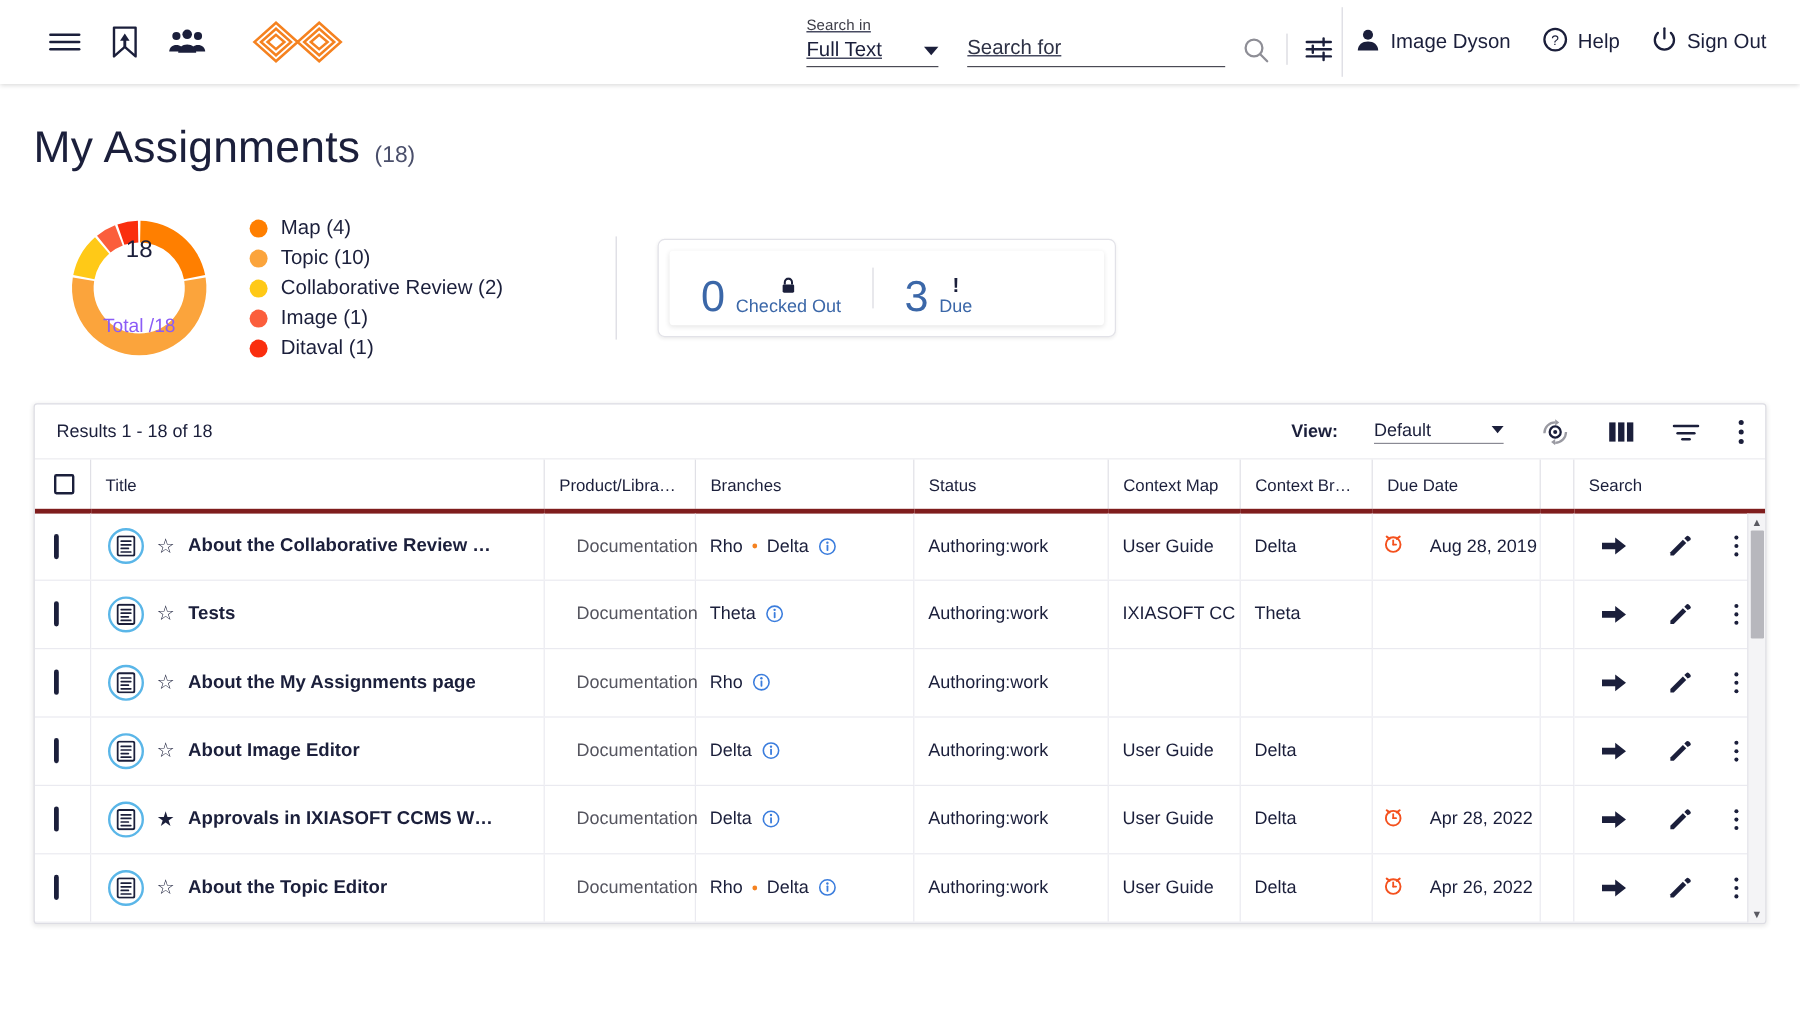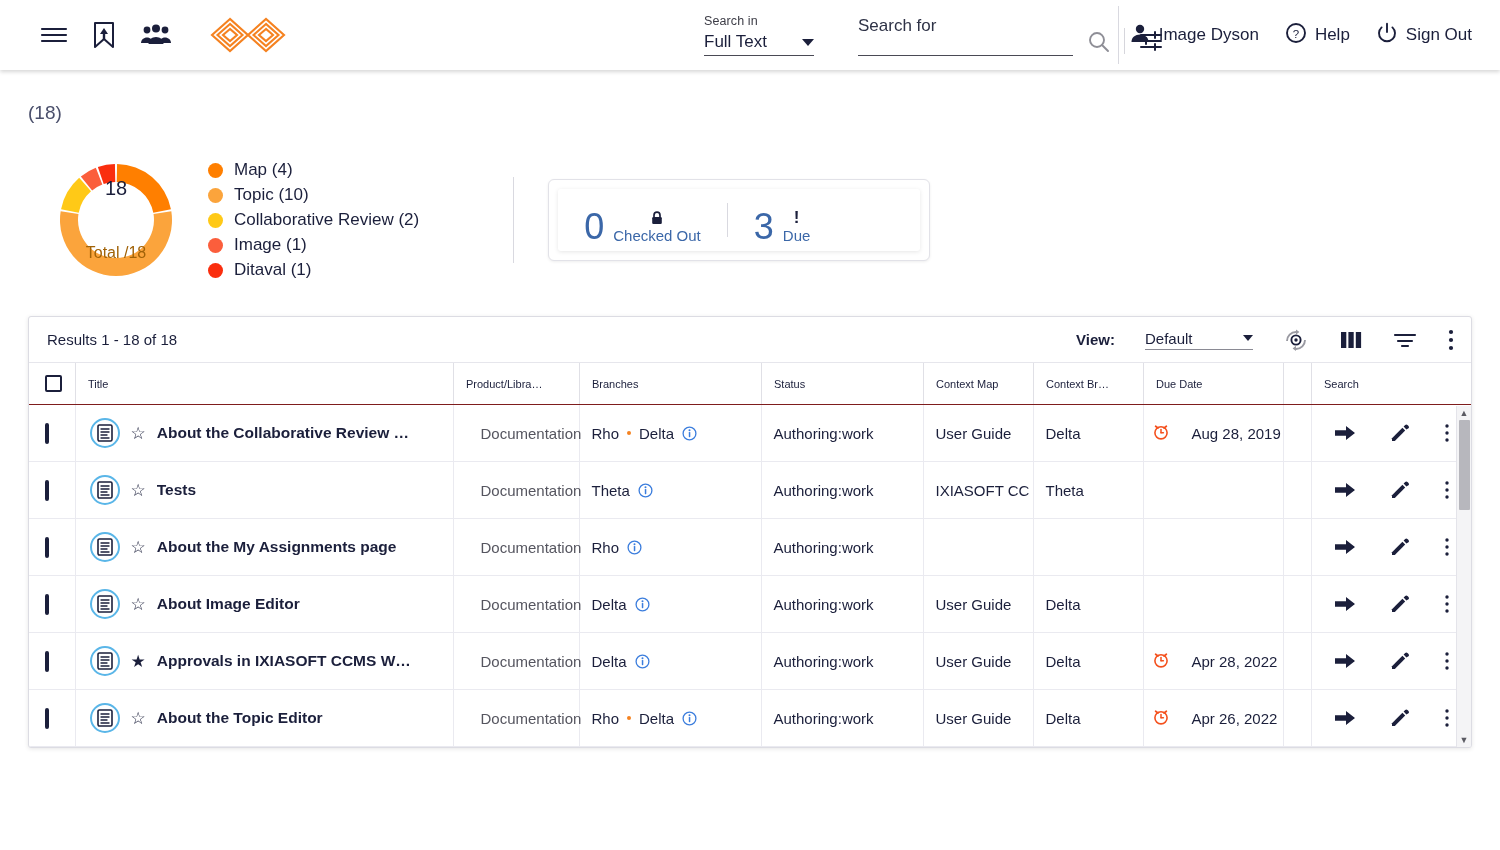"Search in" .tb-center { left: 704px -> 672px; text-decoration: none -> underline }
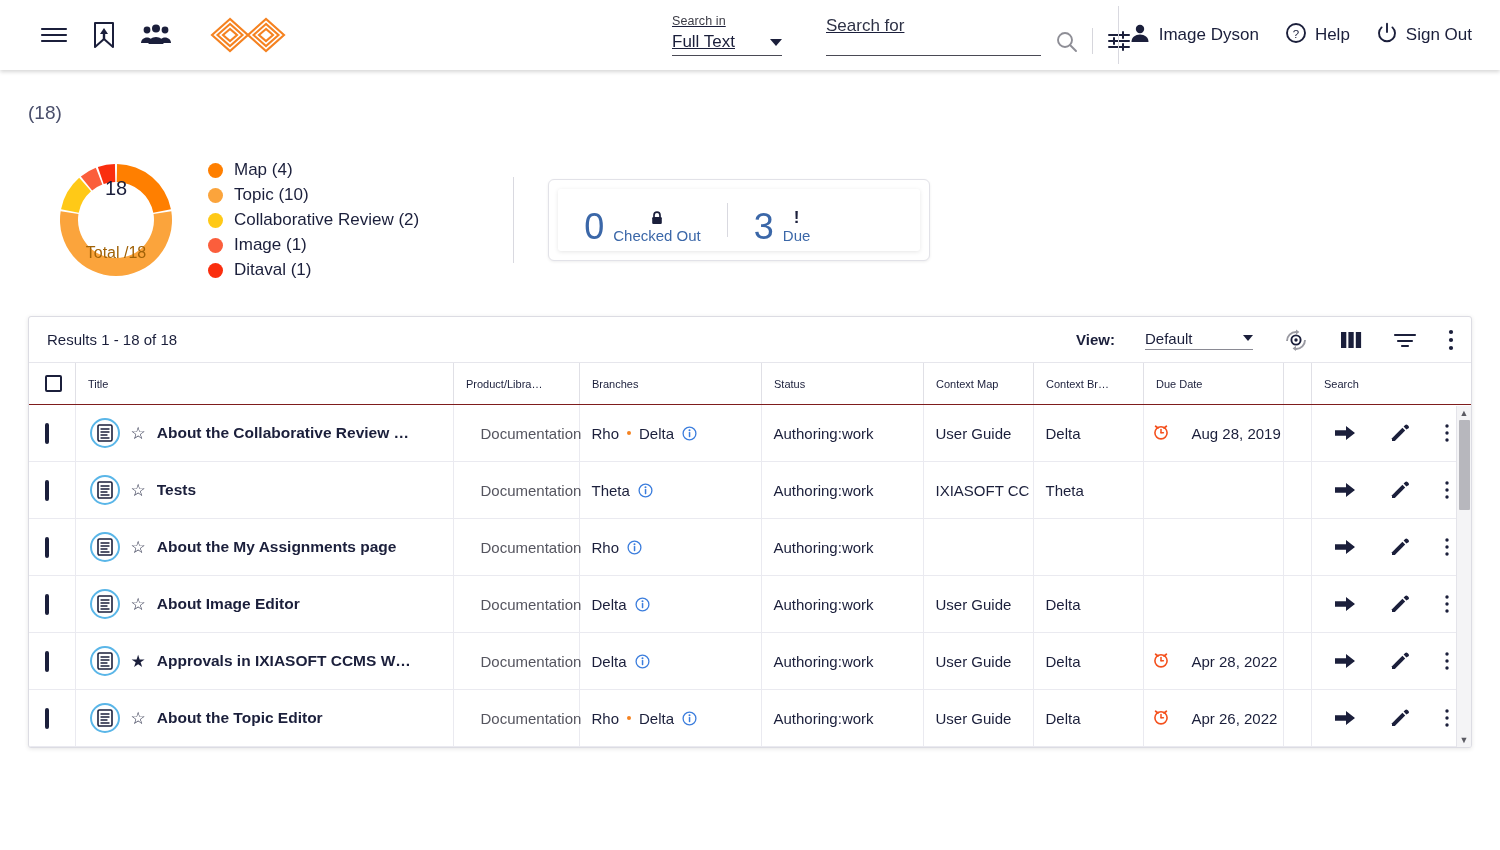"Search for" .search-for { margin-left: 44px -> 24px; padding-bottom: 19px -> 5px }
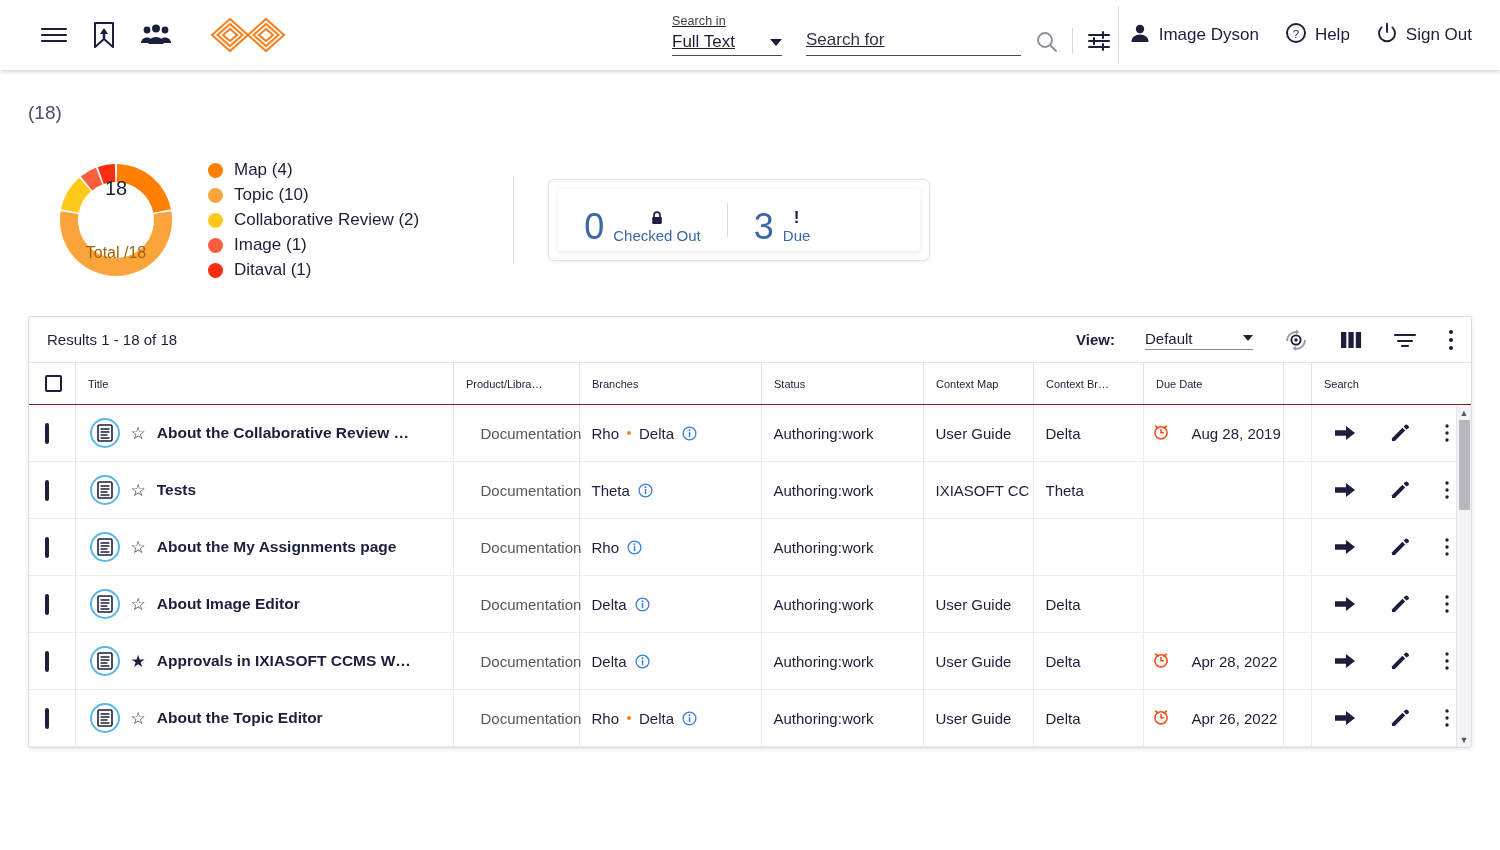"My Assignments" span.page-title { html: none -> <span>My Assignments</span> }
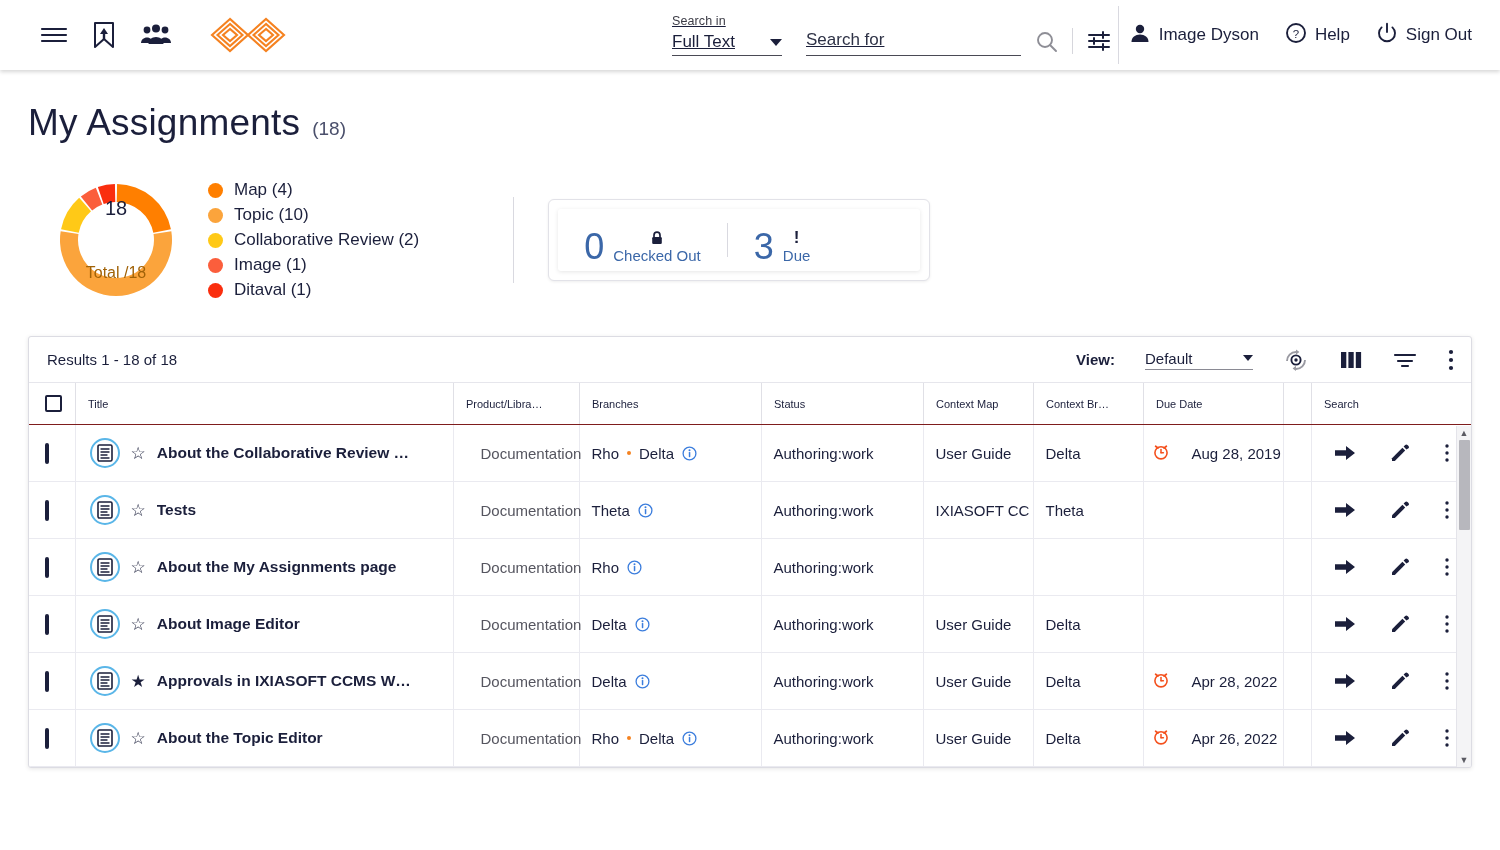"Total /18" .donut-sub { color: #a16207 -> #8b5cf6 }
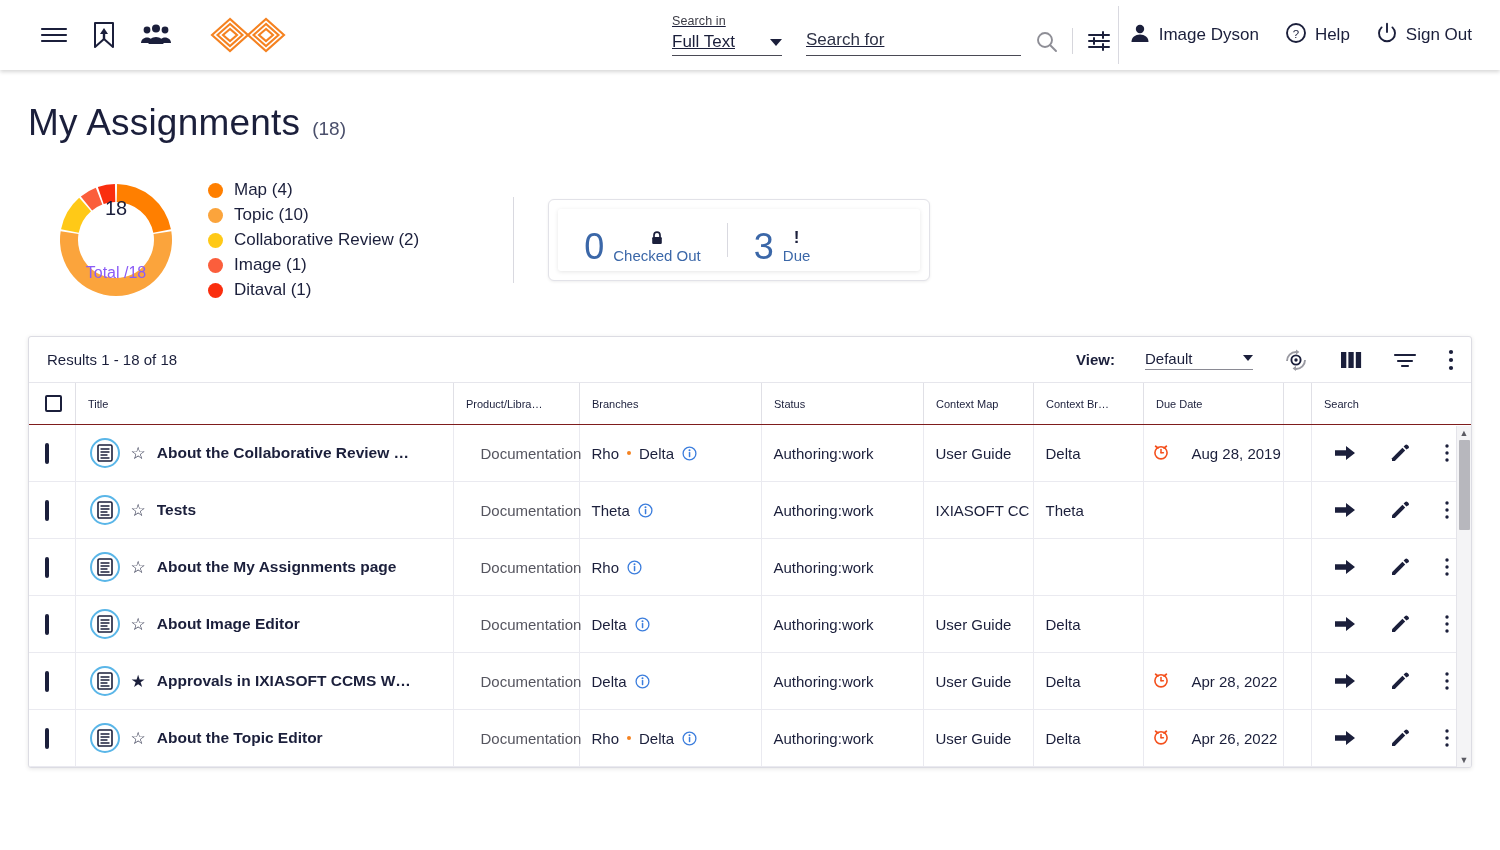"Title" thead th { border-bottom: 1px solid #7f1d1d -> 4px solid #7f1d1d; font-size: 11px -> 14px }
